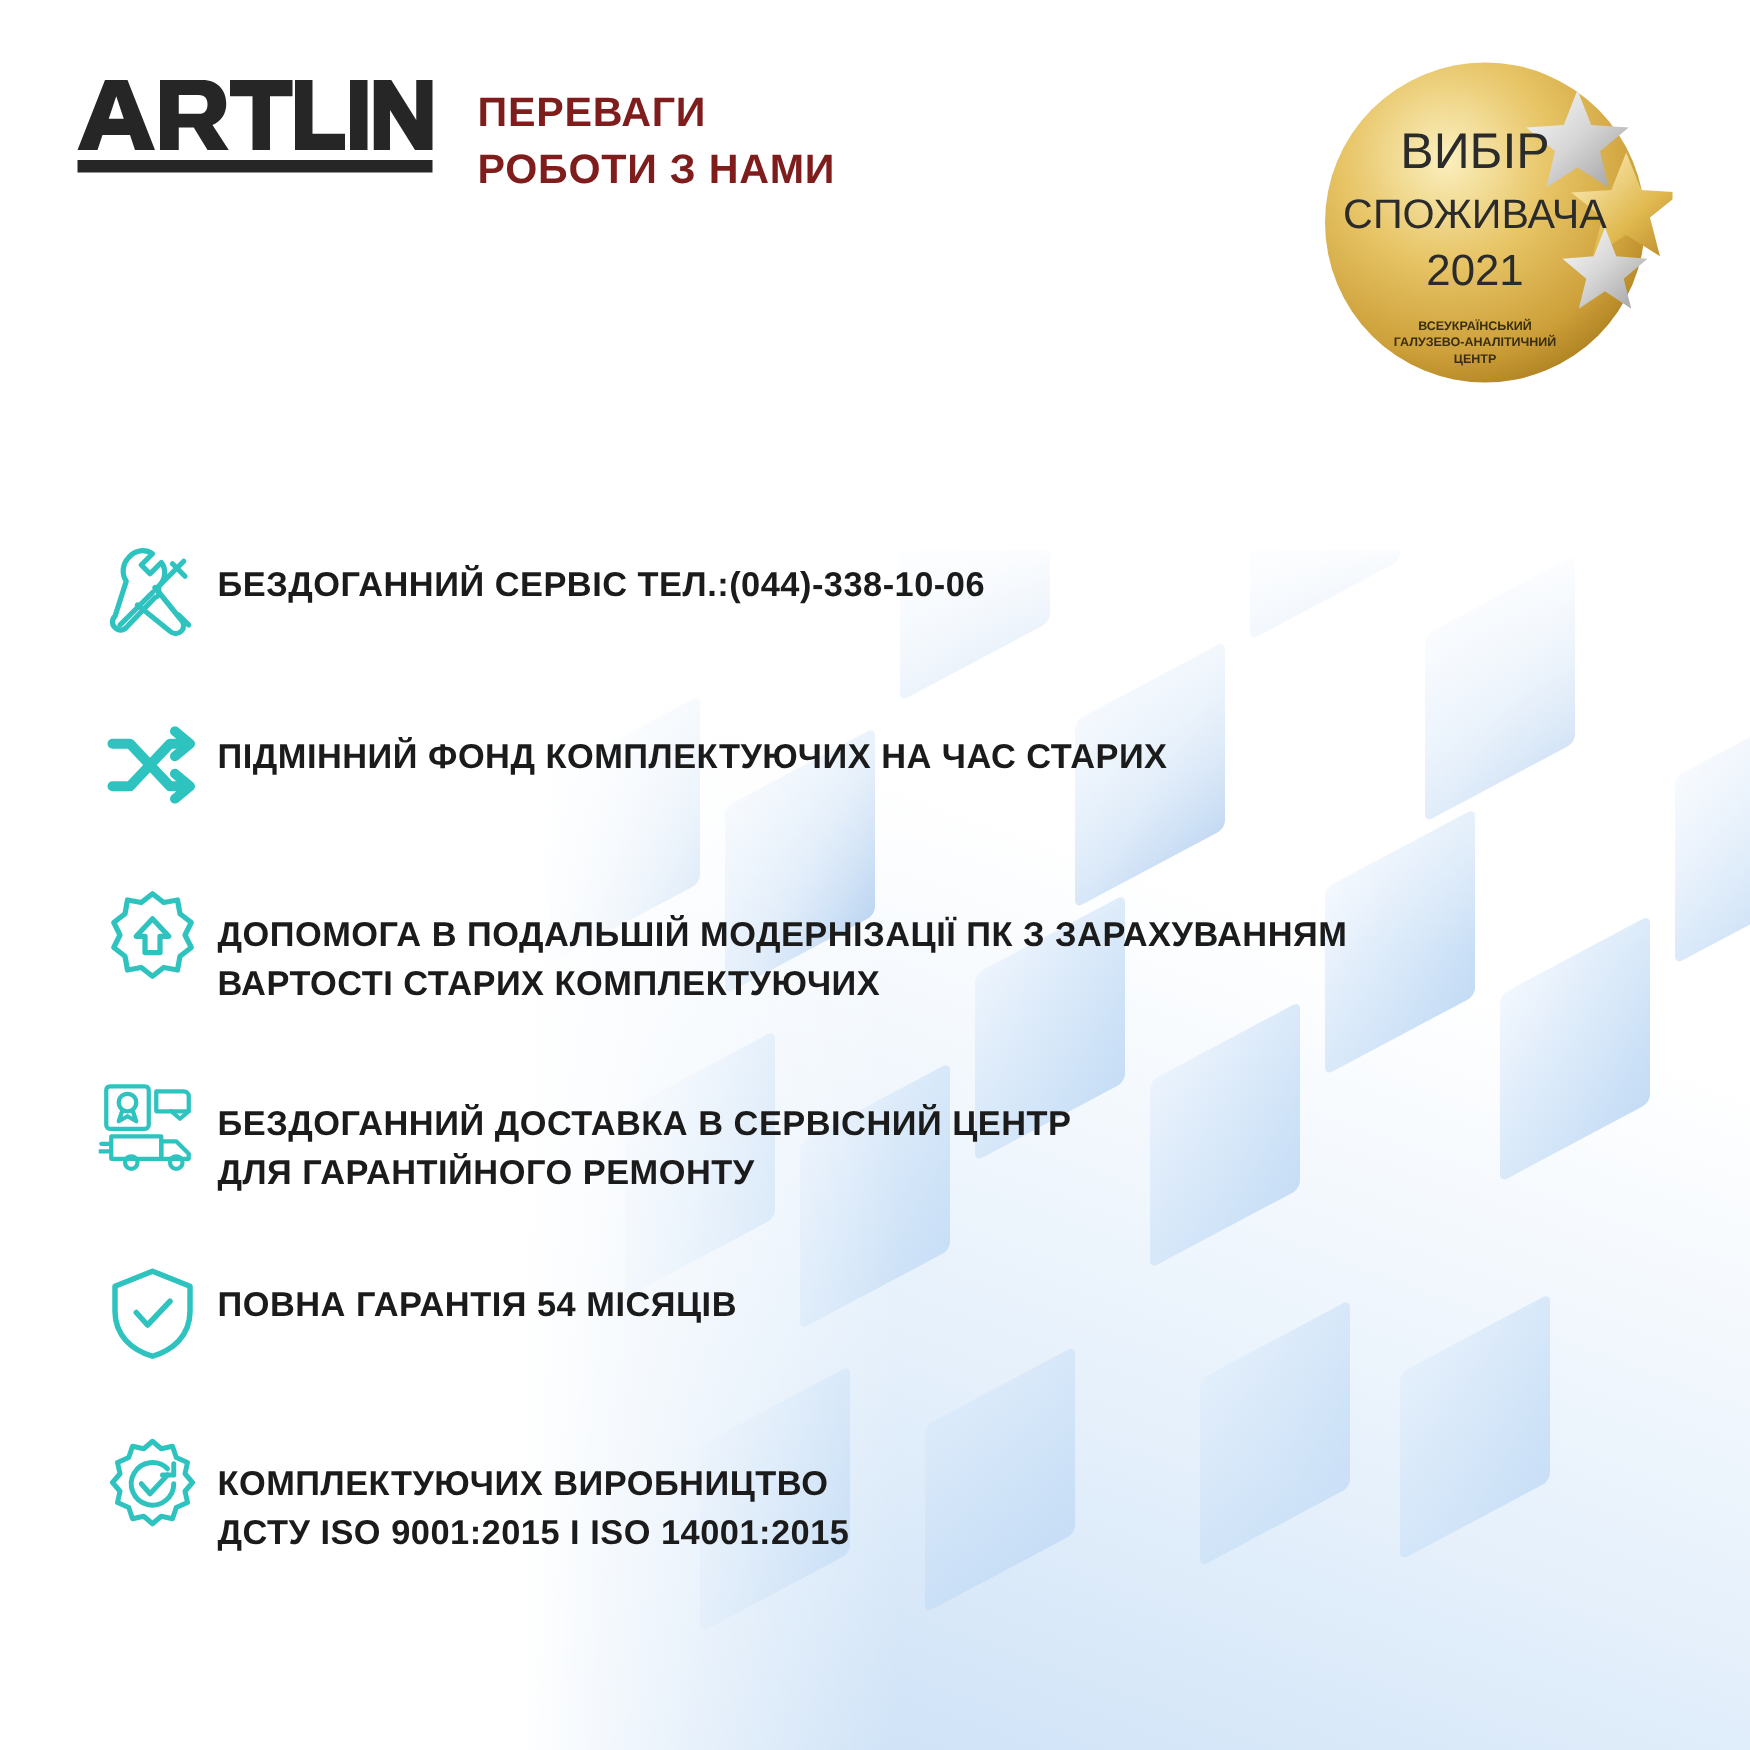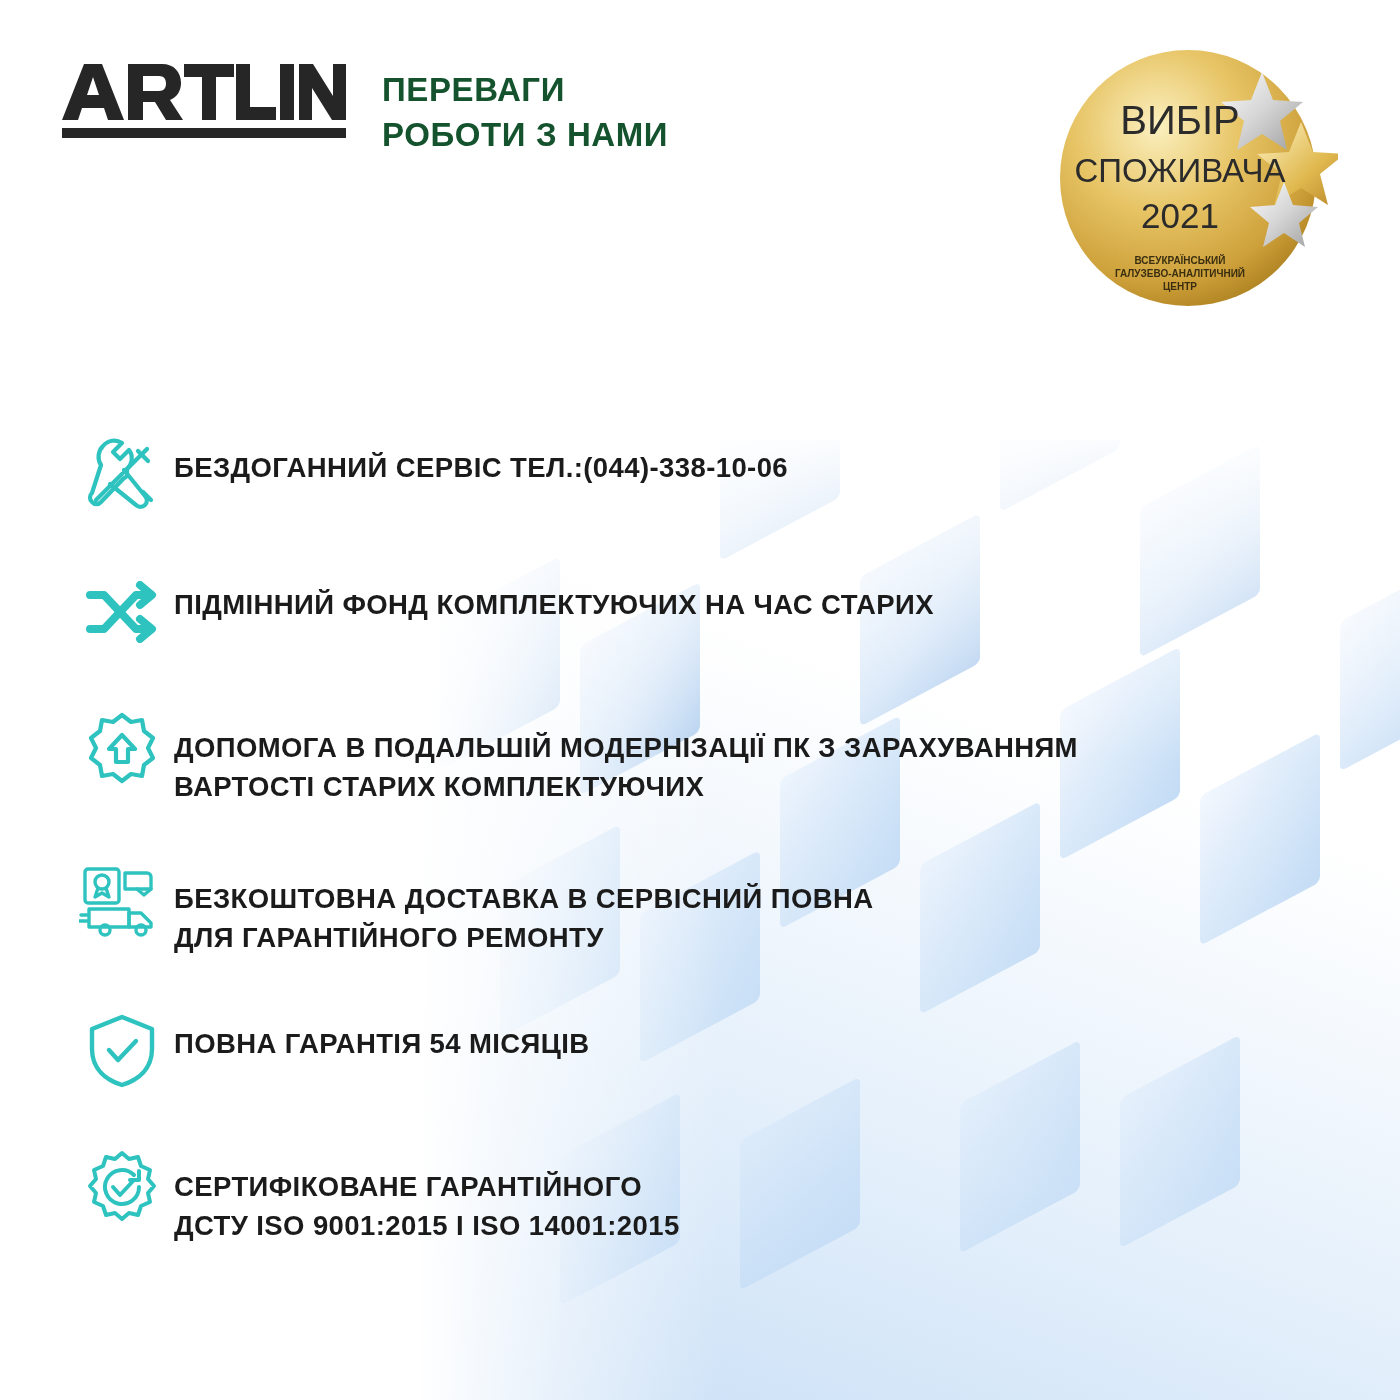"ПЕРЕВАГИ" .header-title { color: #14532d -> #7f1d1d }
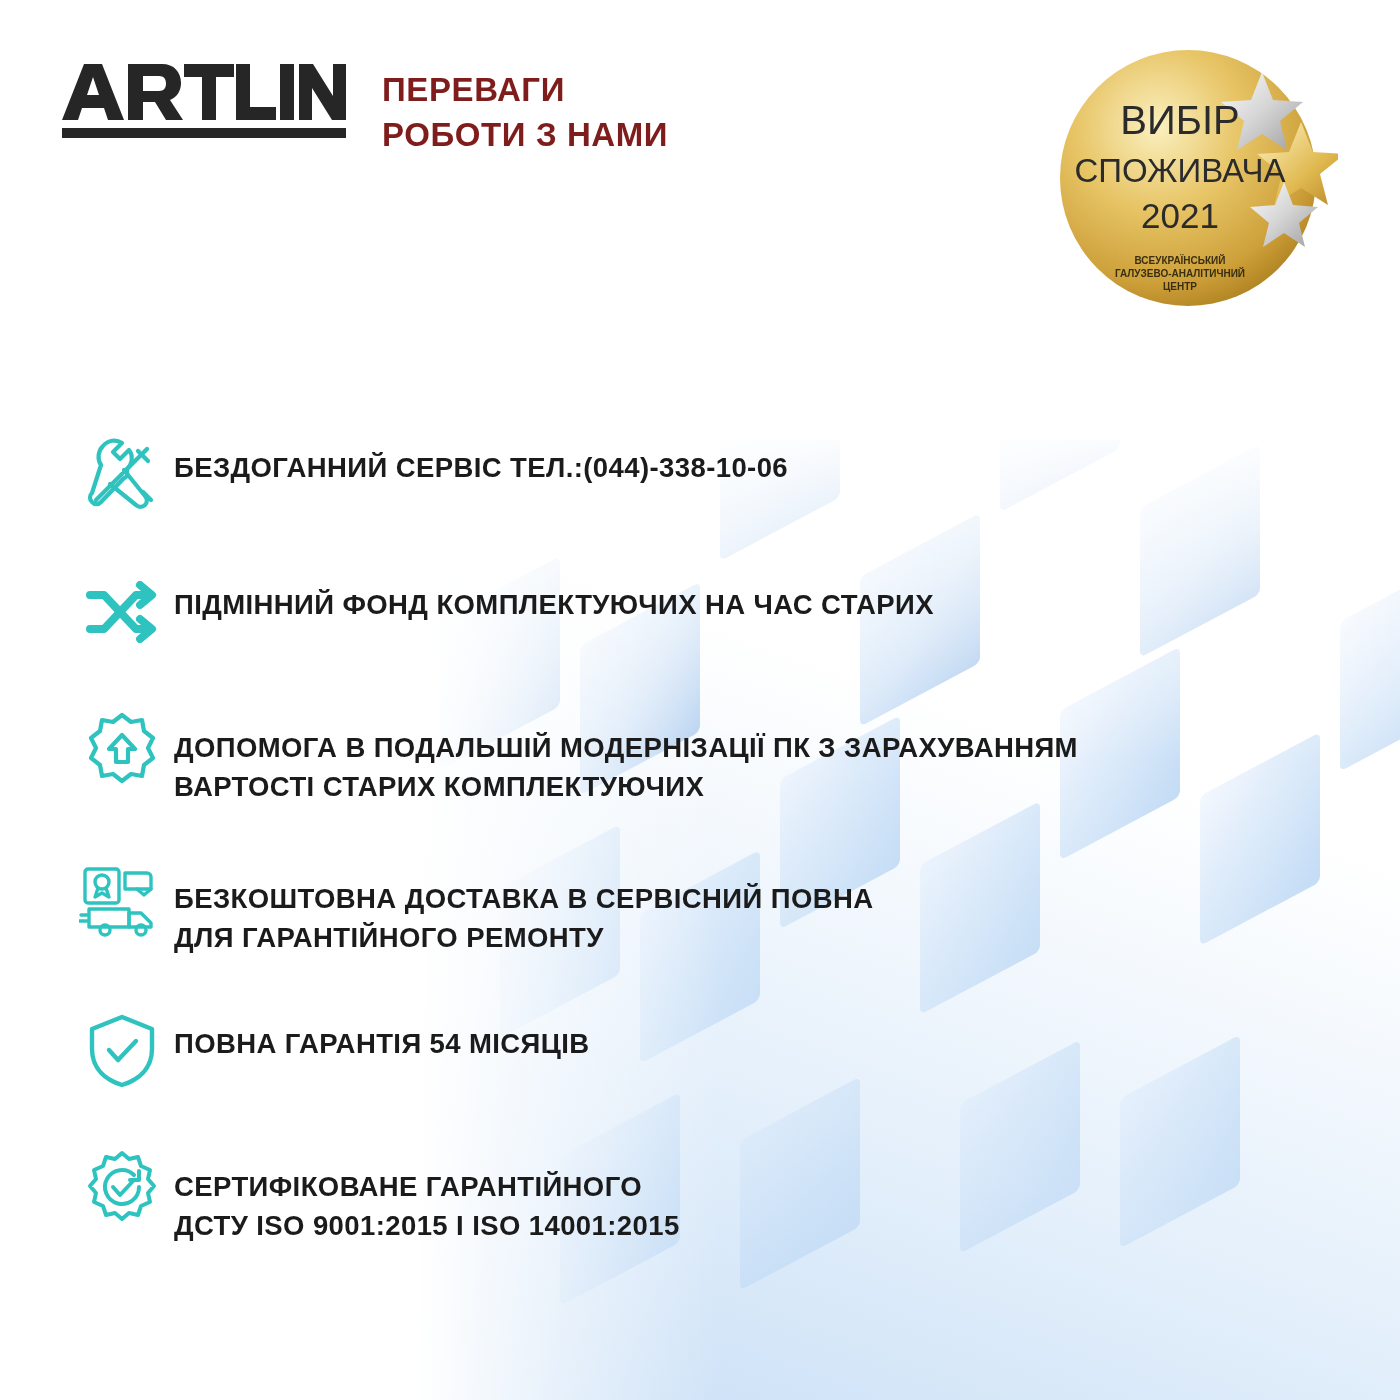"БЕЗКОШТОВНА ДОСТАВКА В СЕРВІСНИЙ ПОВНА" div.feature-text { text: БЕЗКОШТОВНА ДОСТАВКА В СЕРВІСНИЙ ПОВНА -> БЕЗДОГАННИЙ ДОСТАВКА В СЕРВІСНИЙ ЦЕНТР }
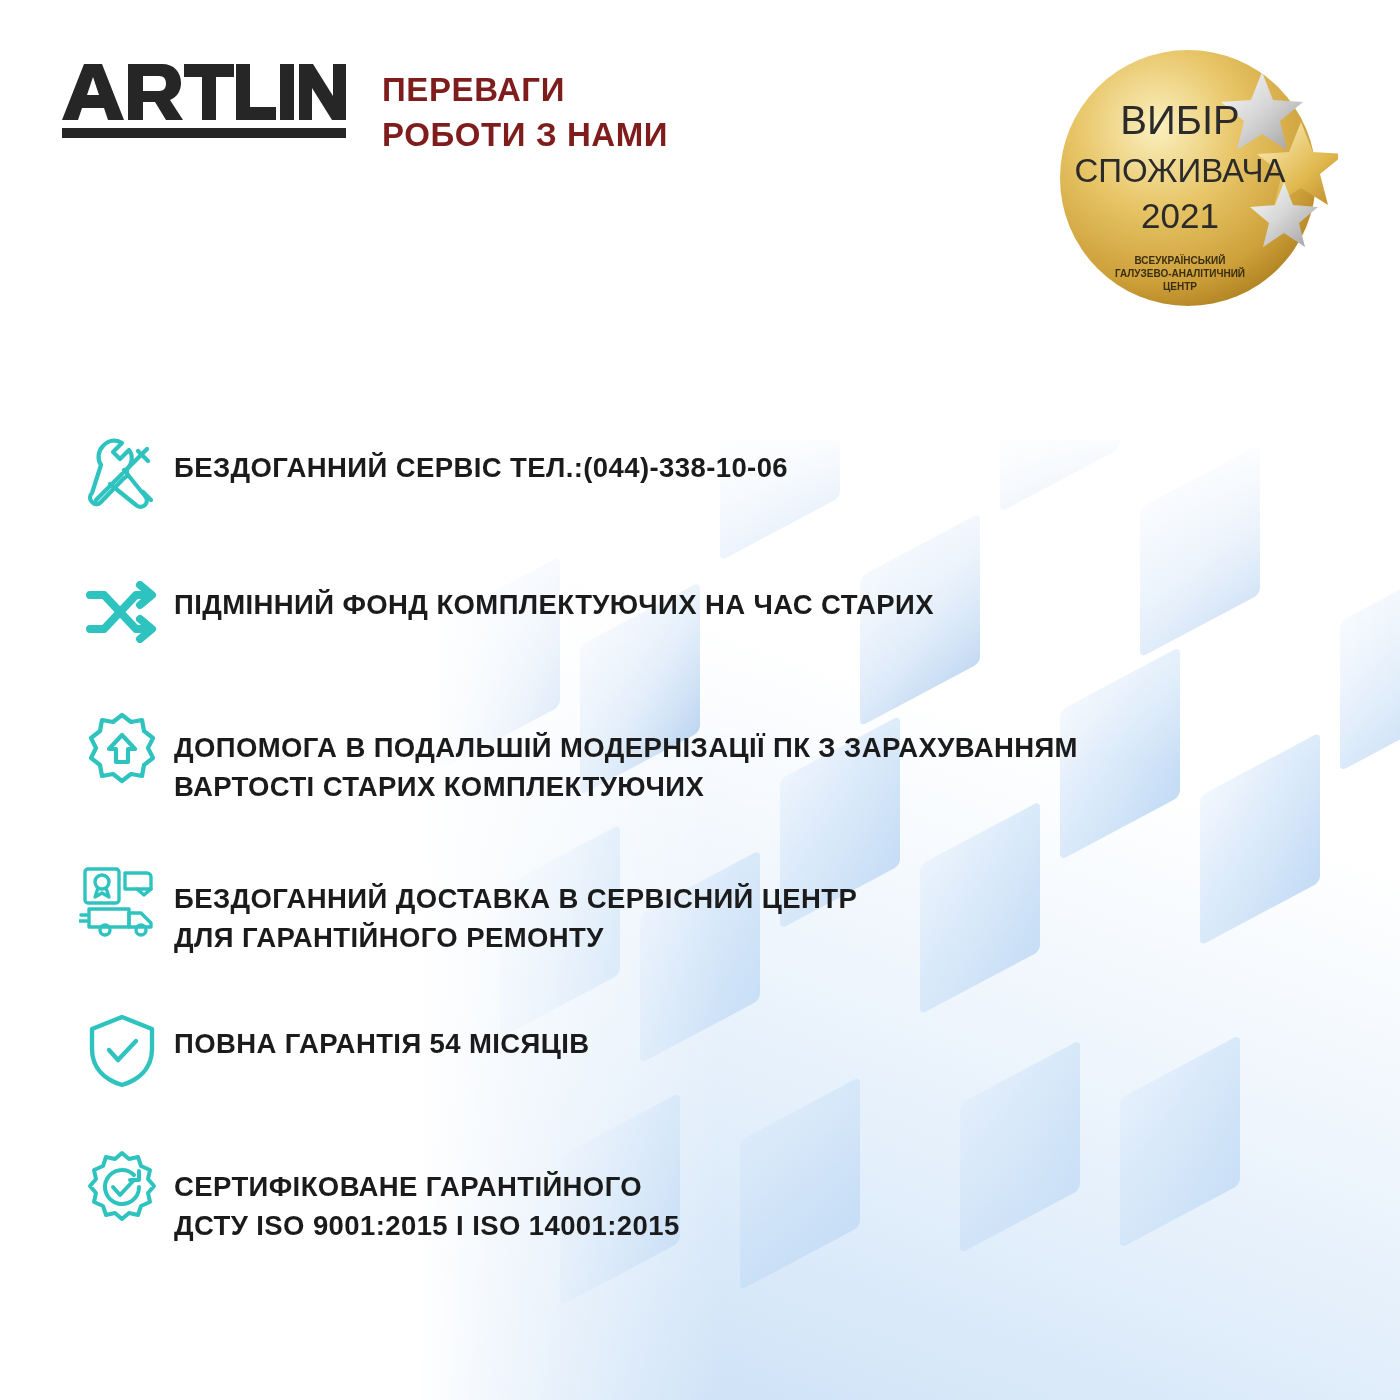"СЕРТИФІКОВАНЕ ГАРАНТІЙНОГО" div.feature-text { text: СЕРТИФІКОВАНЕ ГАРАНТІЙНОГО -> КОМПЛЕКТУЮЧИХ ВИРОБНИЦТВО }
